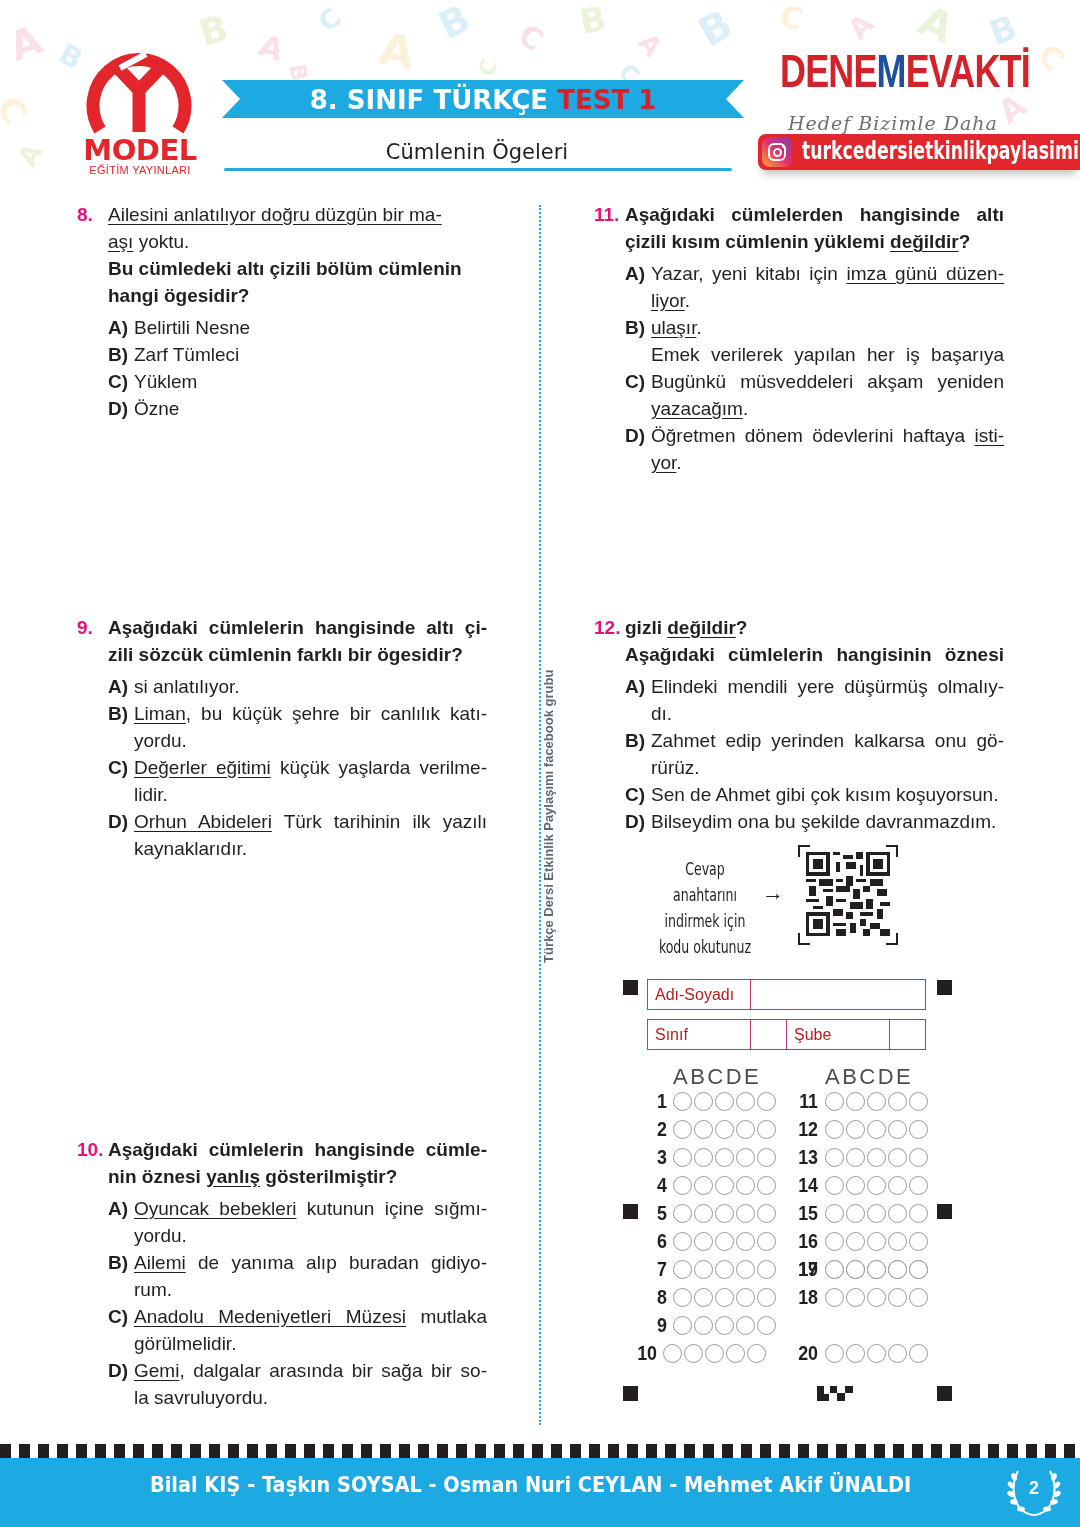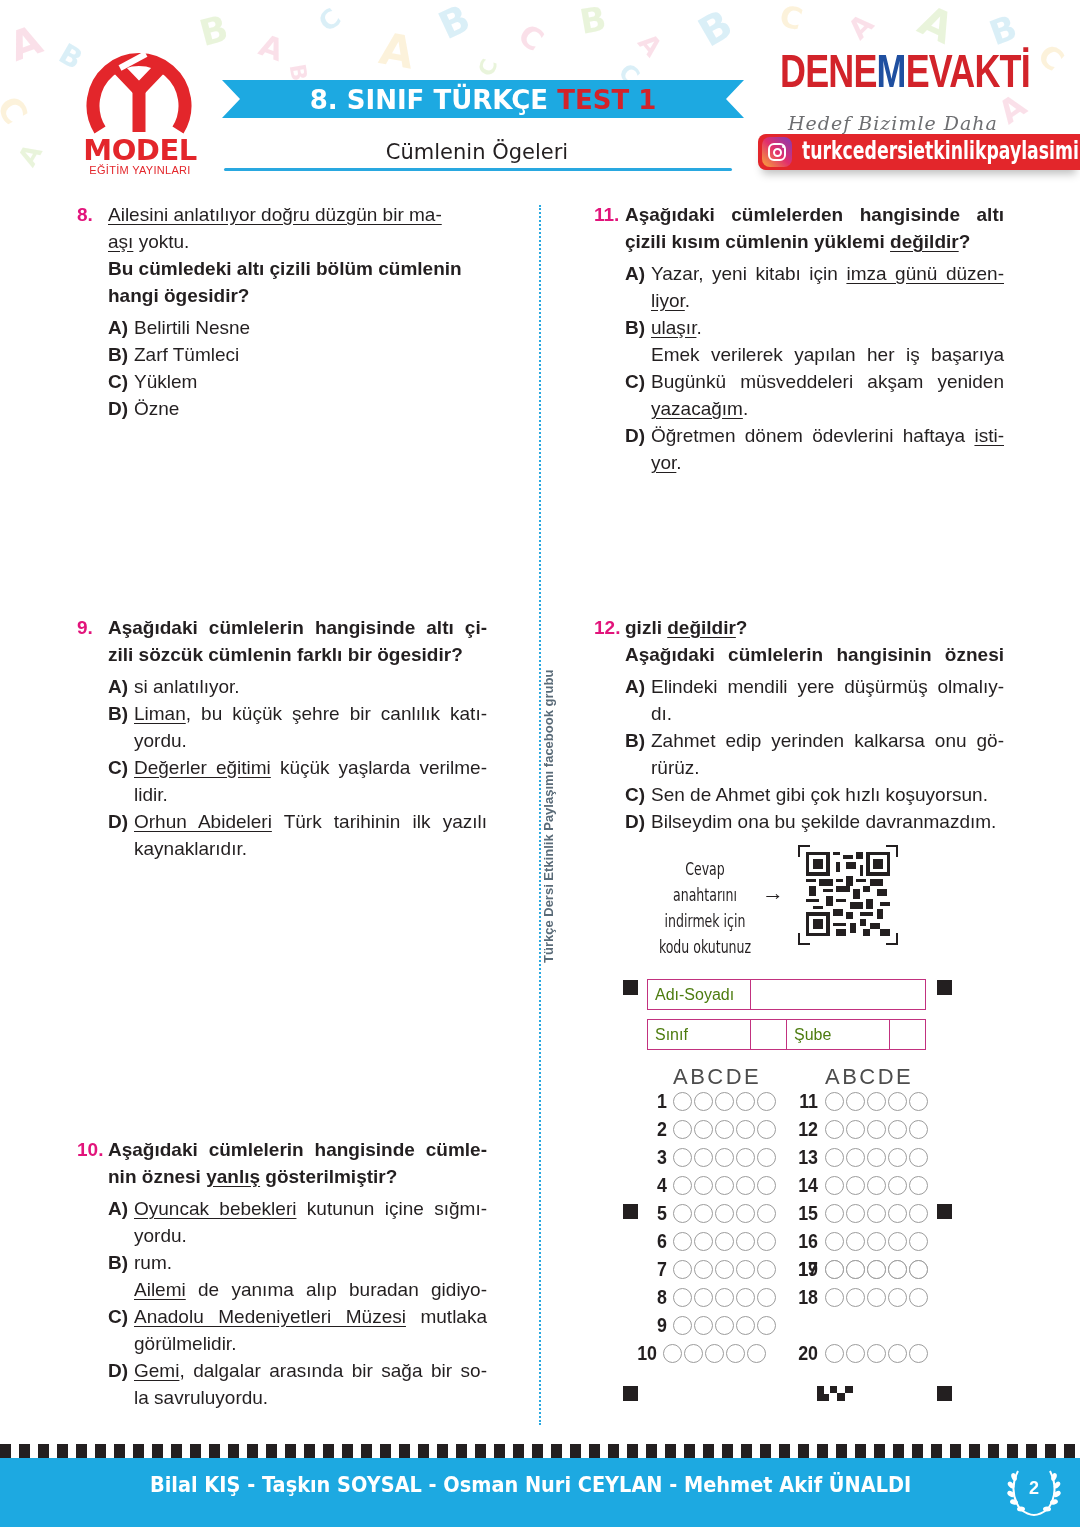"Sen de Ahmet gibi çok" div { text: hızlı -> kısım }
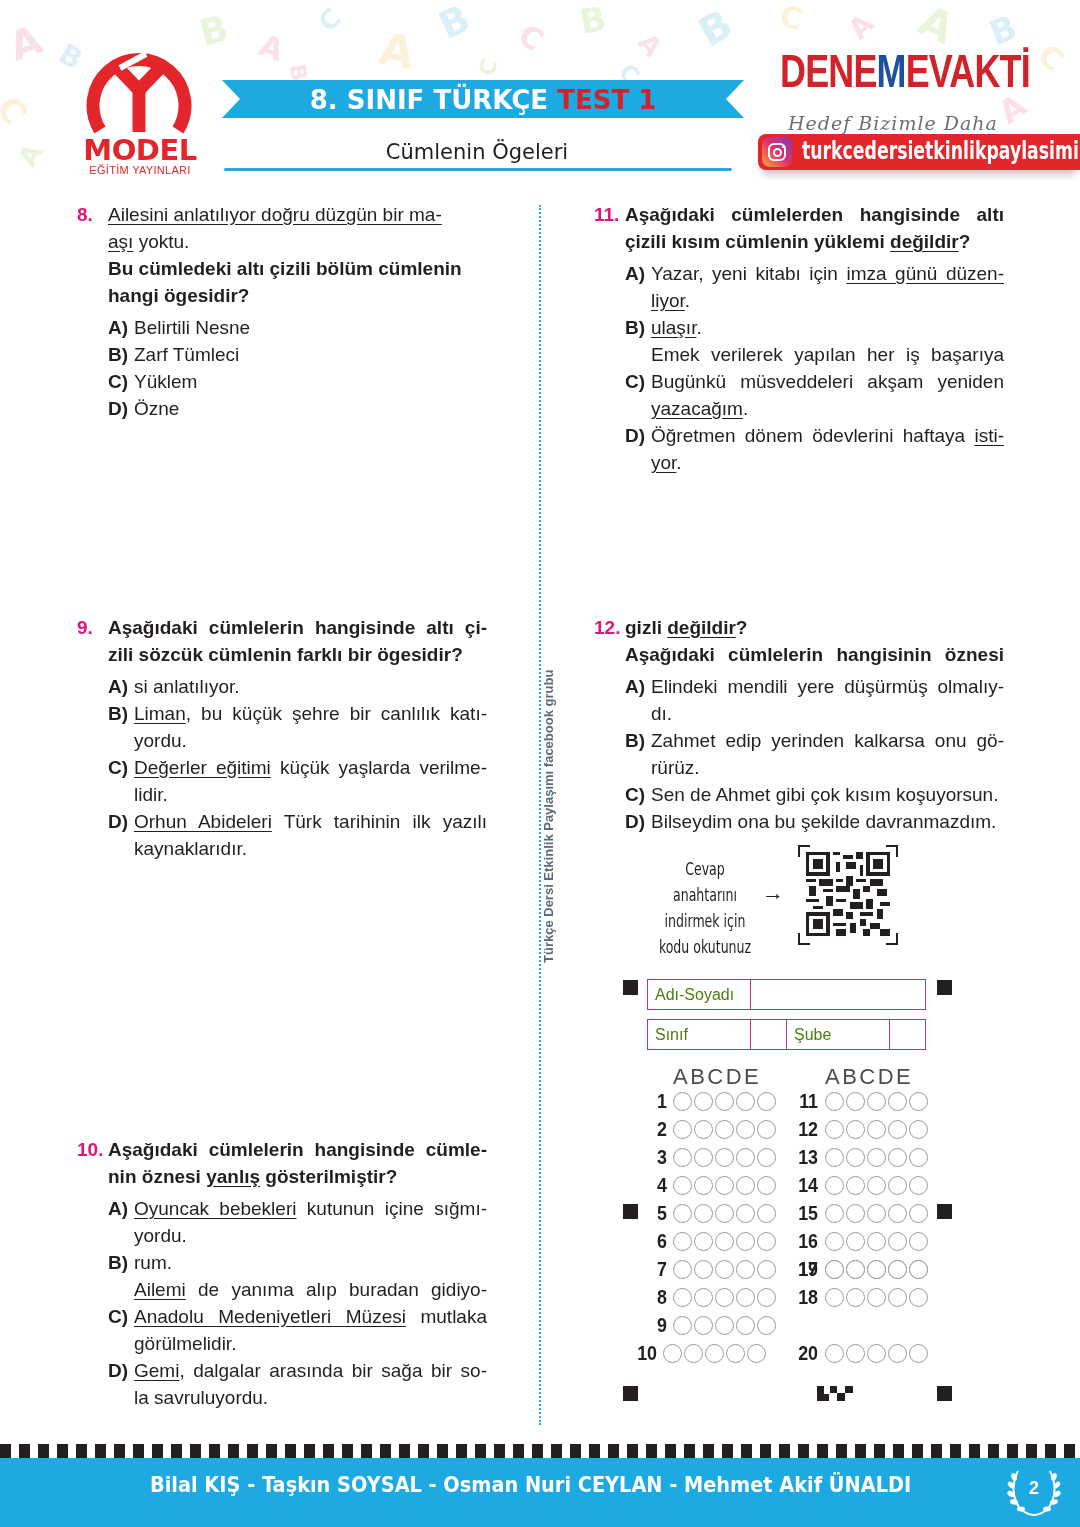"Adı-Soyadı" .field .lbl { color: #4d7c0f -> #b91c1c }
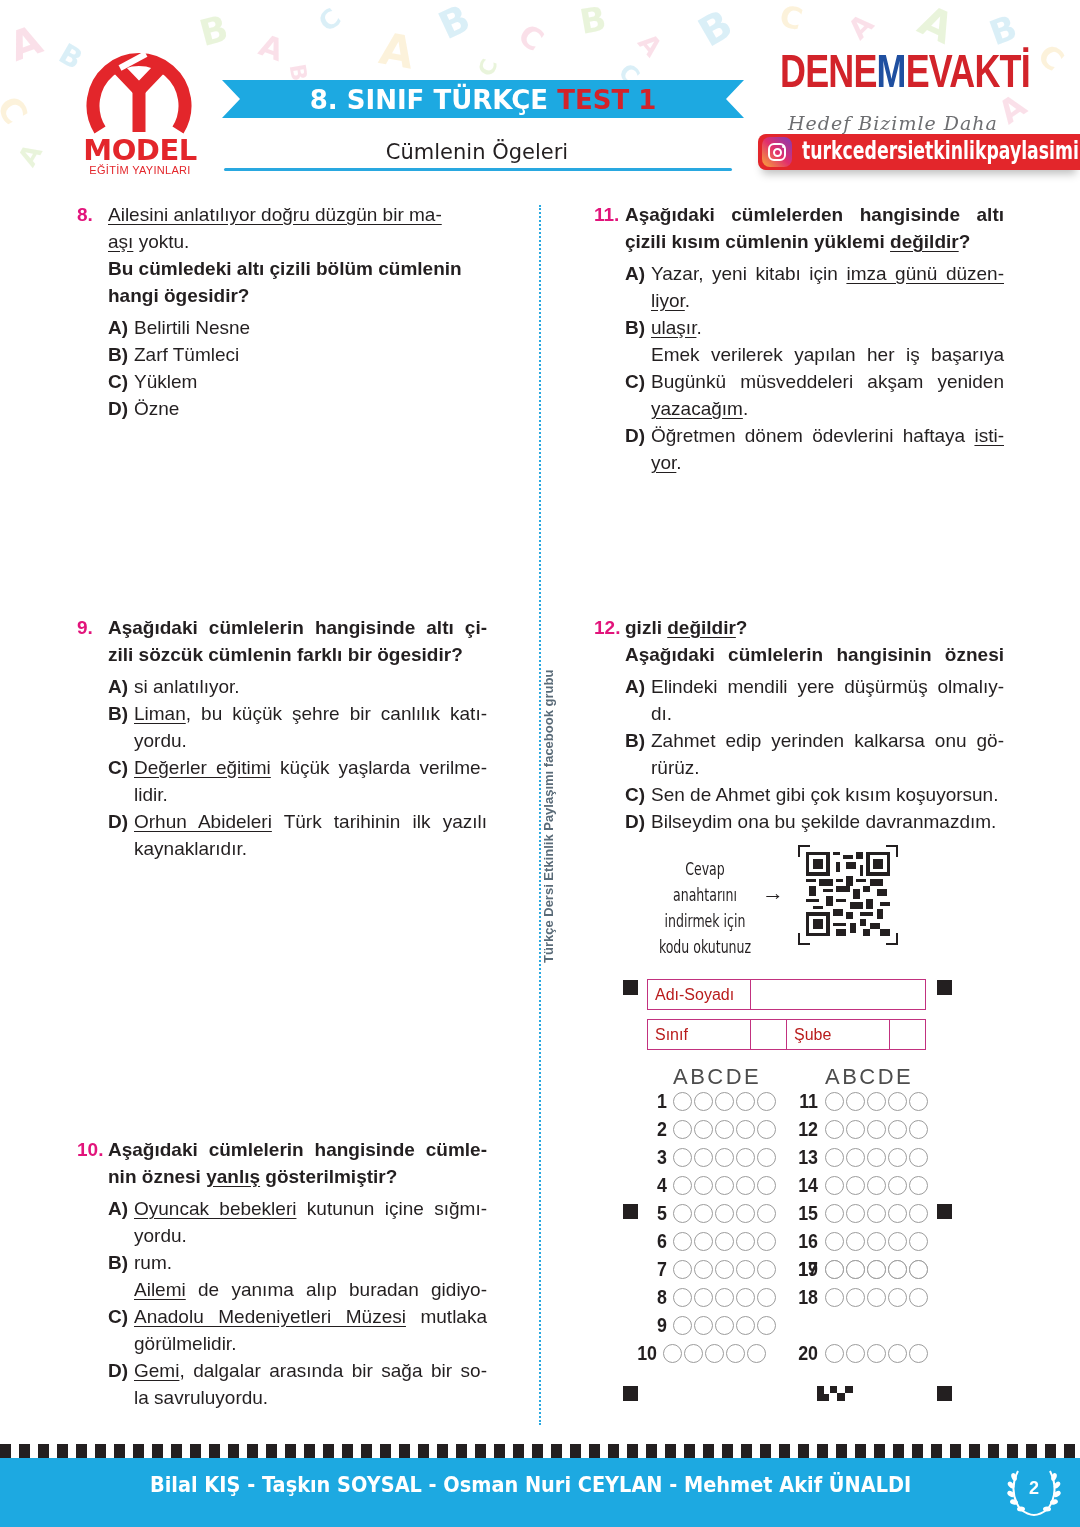"rum." div { order: before "Ailemi de yanıma alıp buradan" -> after "Ailemi de yanıma alıp buradan" }
